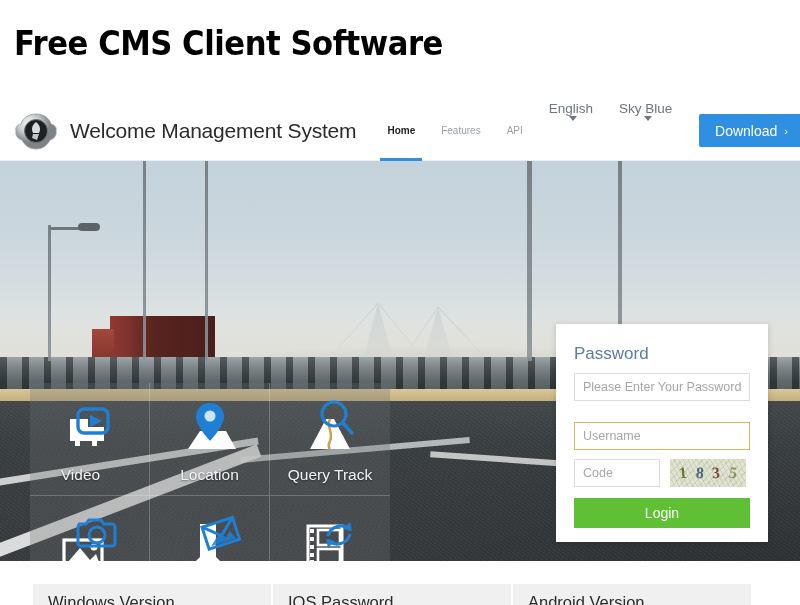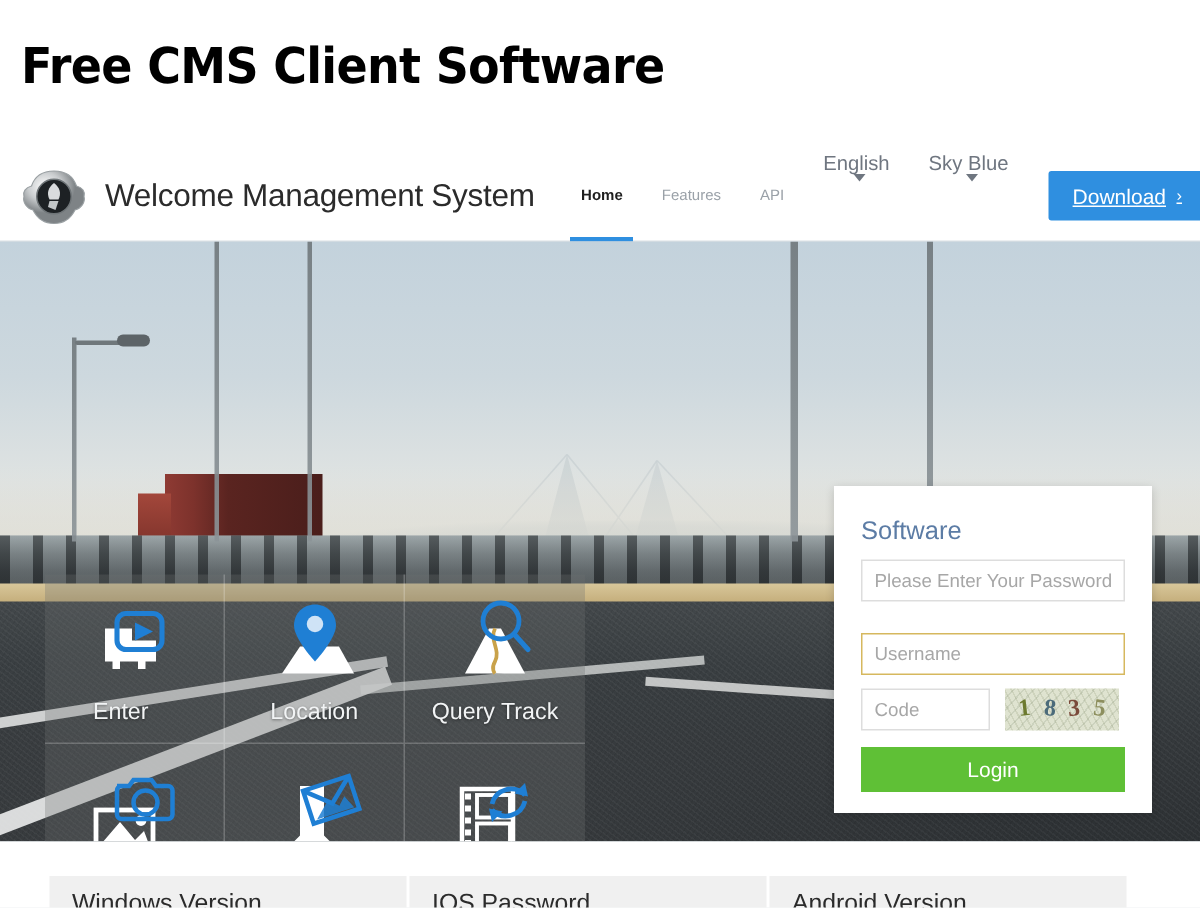"Download" .download-btn { text-decoration: underline -> none }
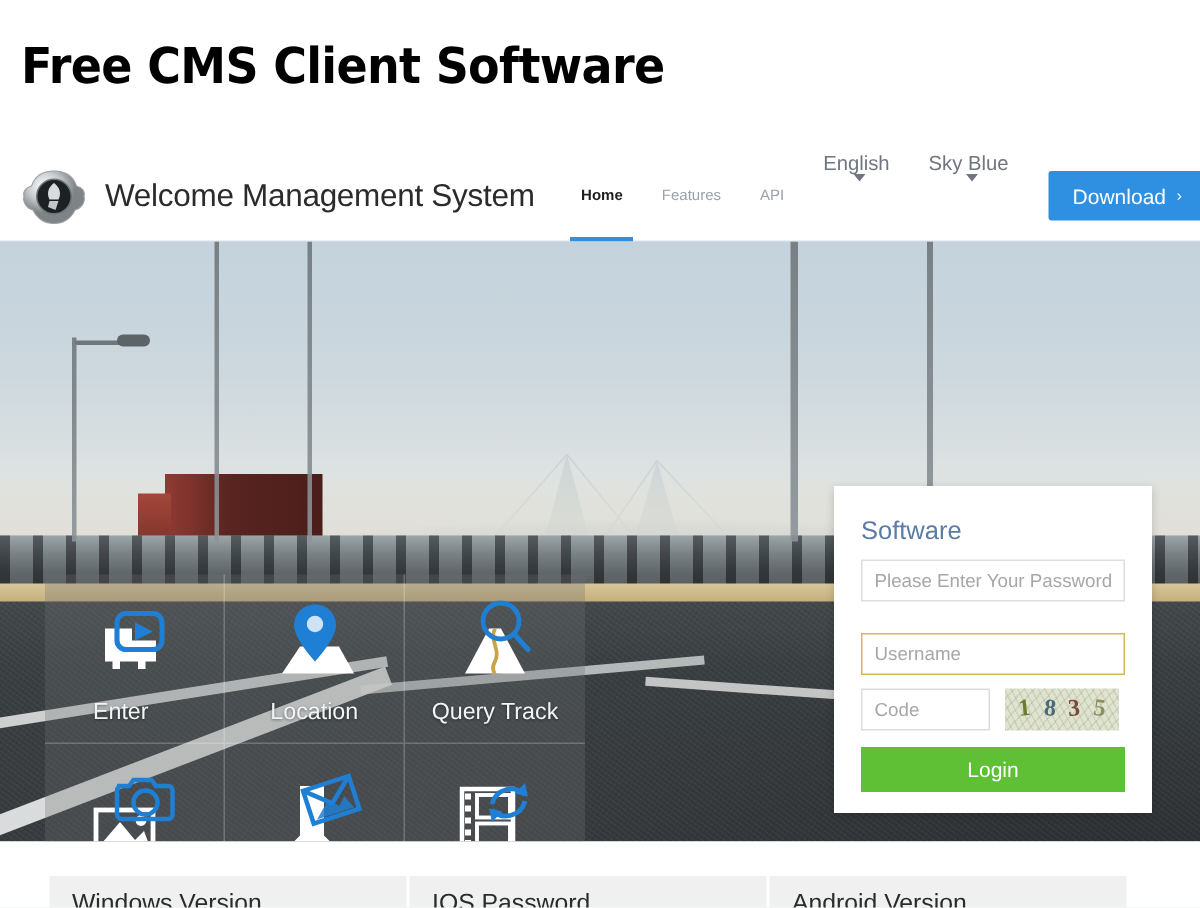"Software" div.login-title { text: Software -> Password }
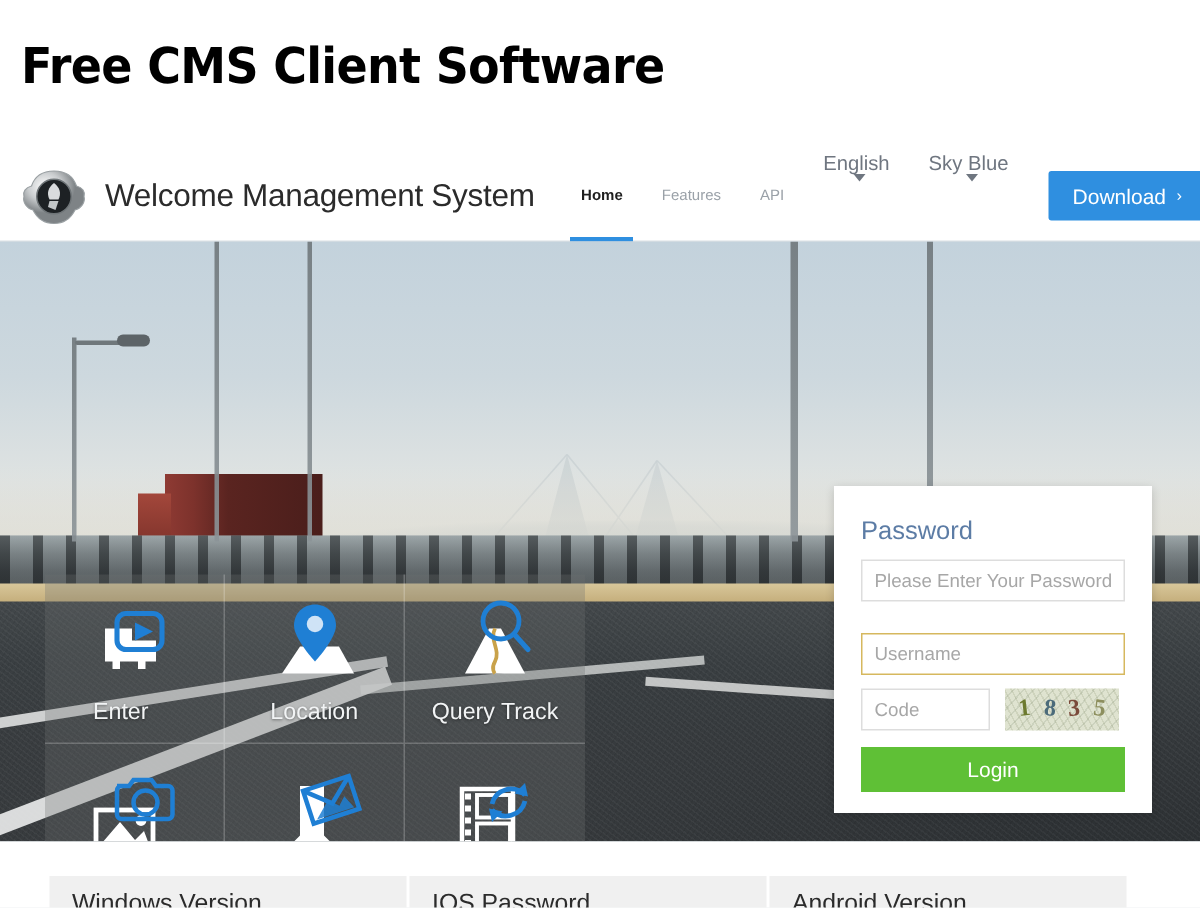"Enter" div.tile-label { text: Enter -> Video }
